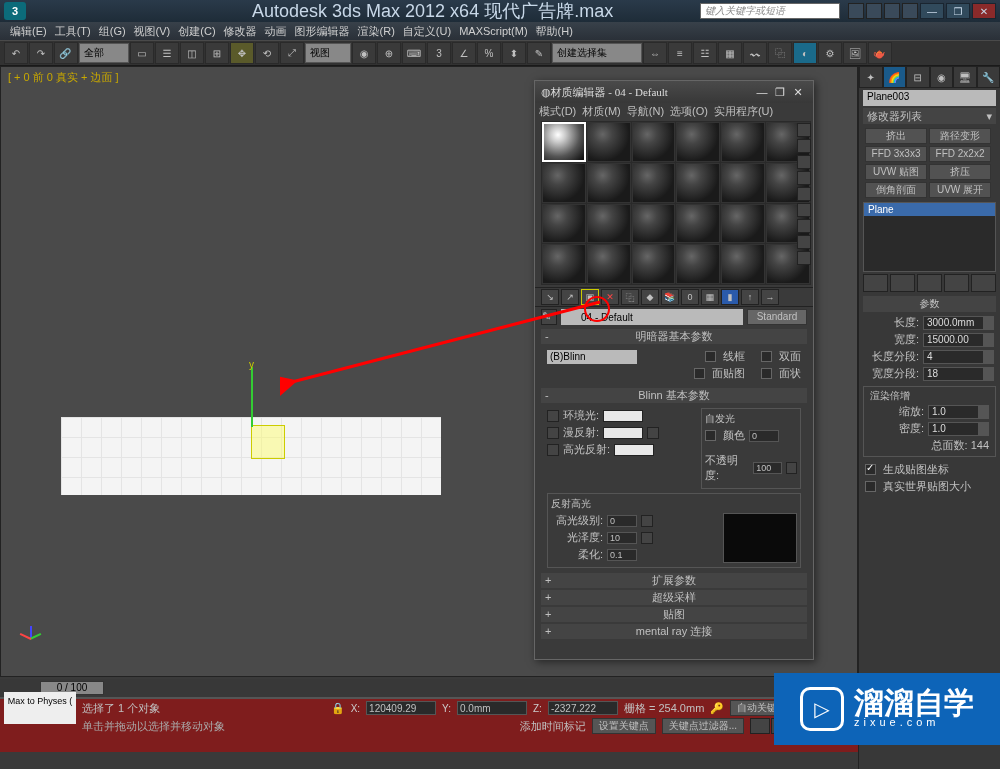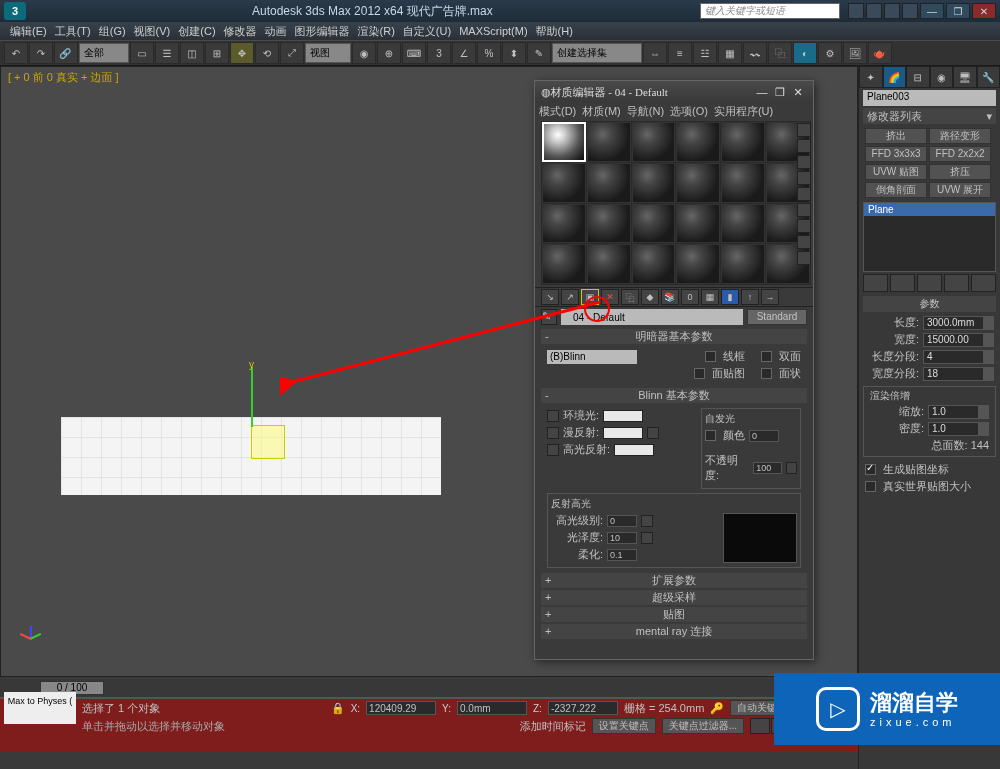"Autodesk 3ds Max 2012 x64" .titlebar .title { font-size: 12px -> 18px }
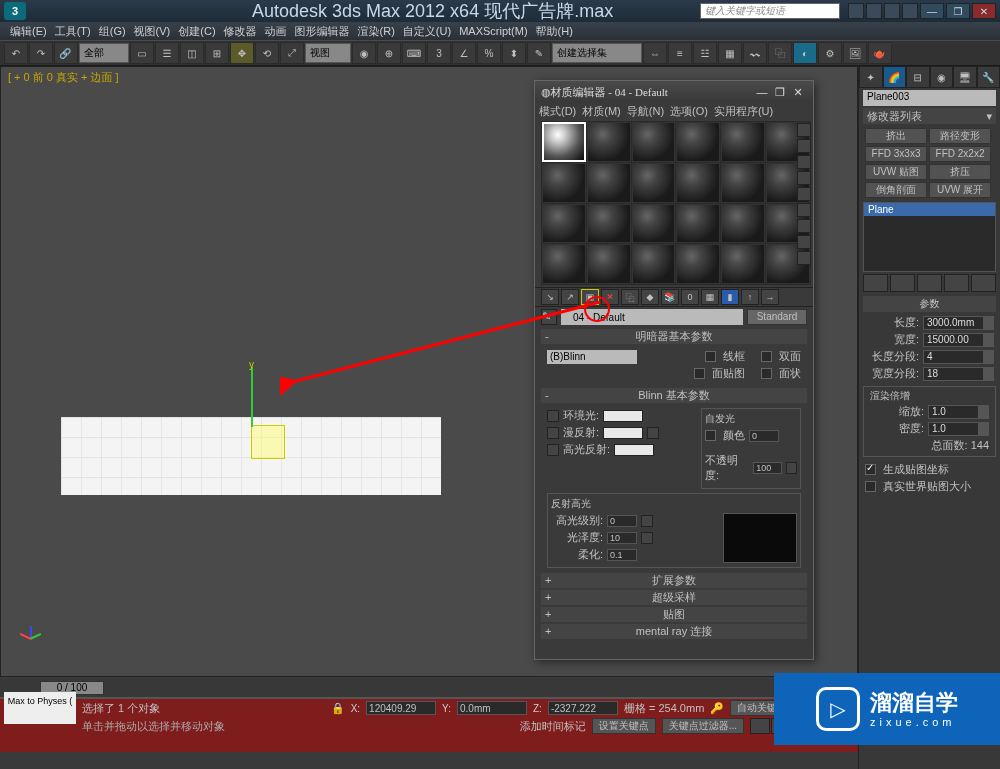"04 - Default" .mateditor .namerow .dd { padding: 0 12px -> 0 20px }
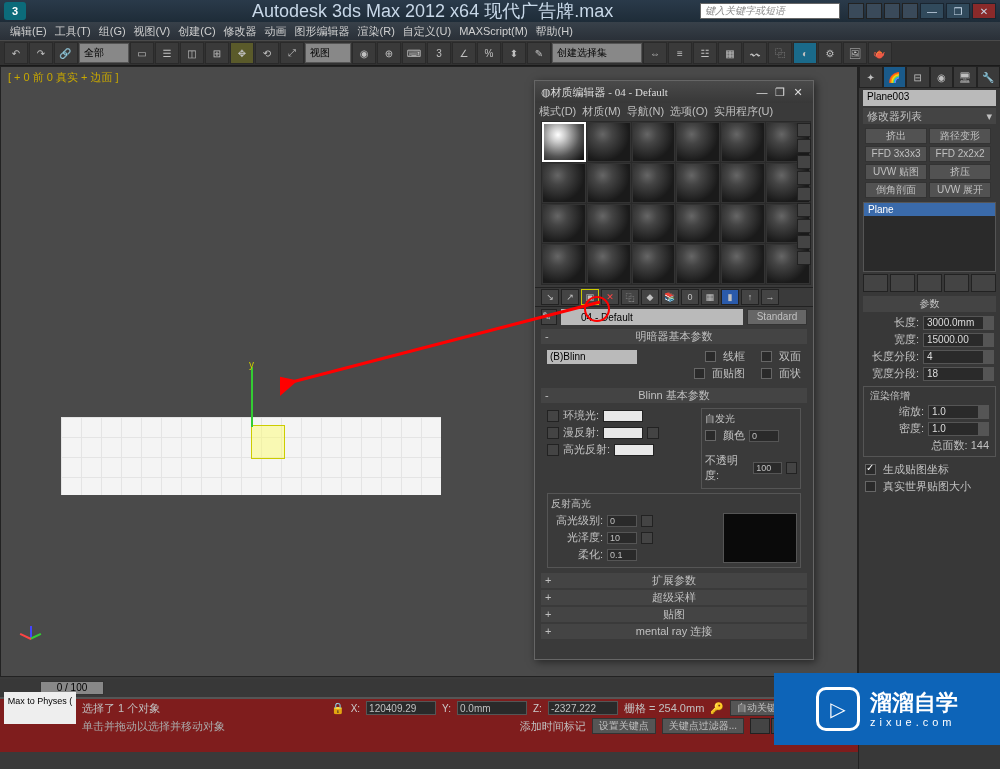"溜溜自学" .watermark .wtxt .big { font-size: 22px -> 30px }
